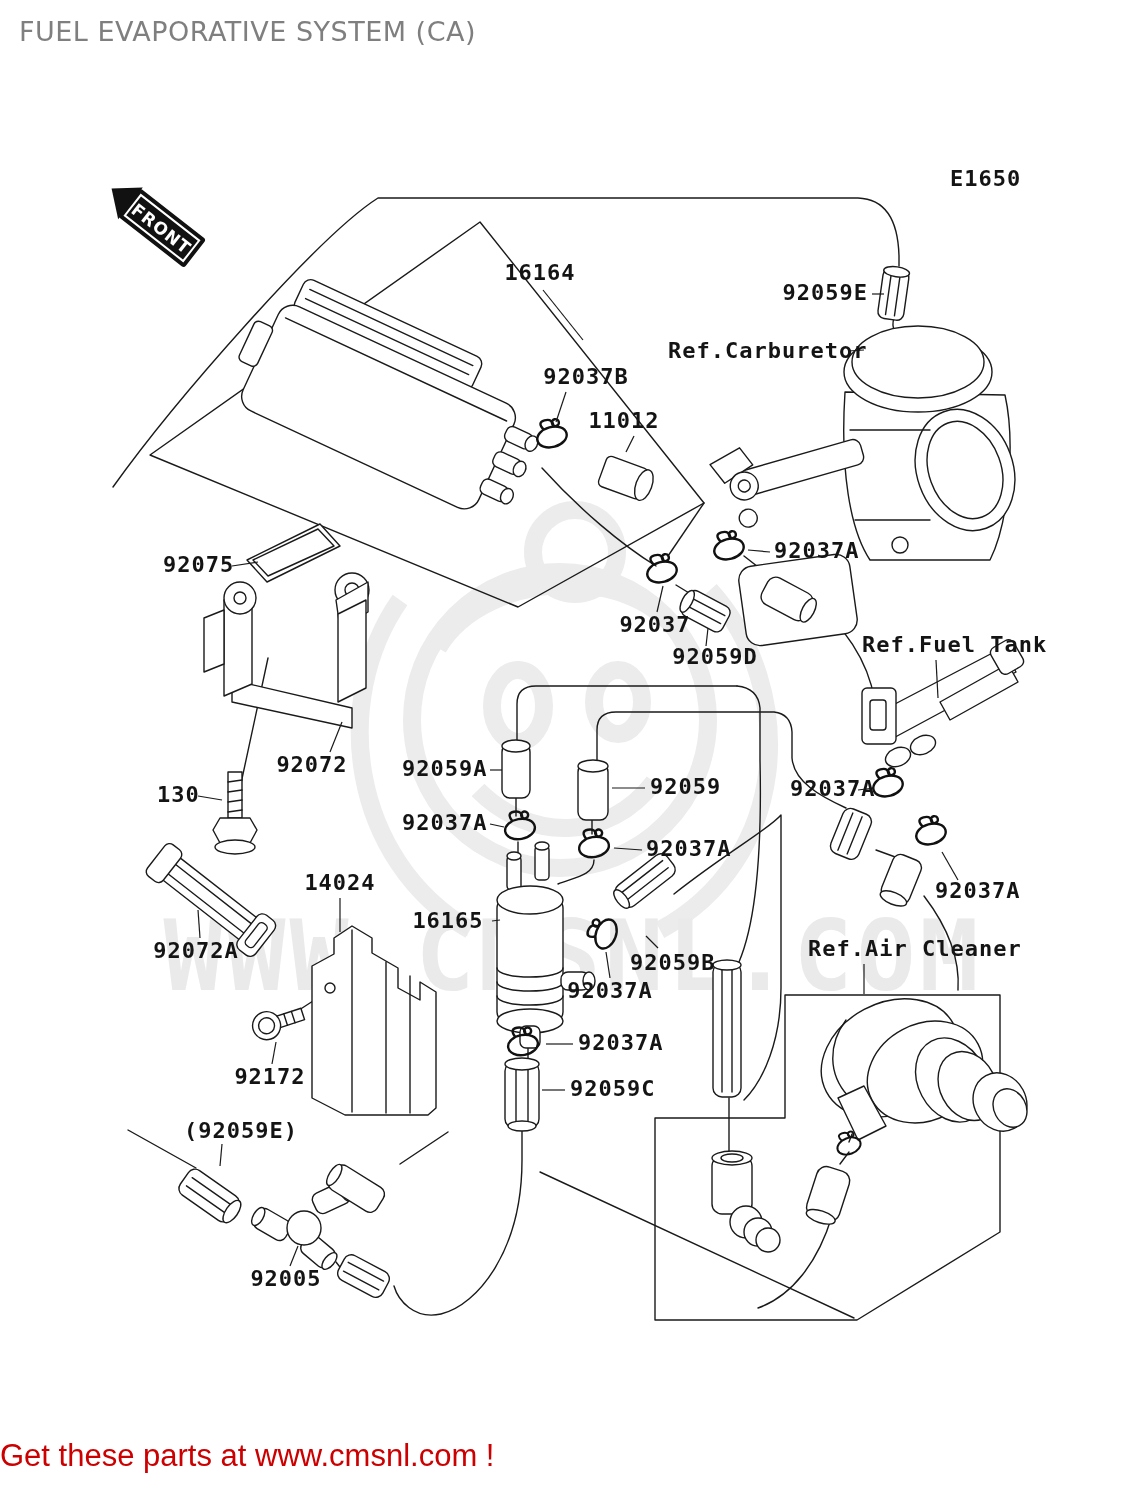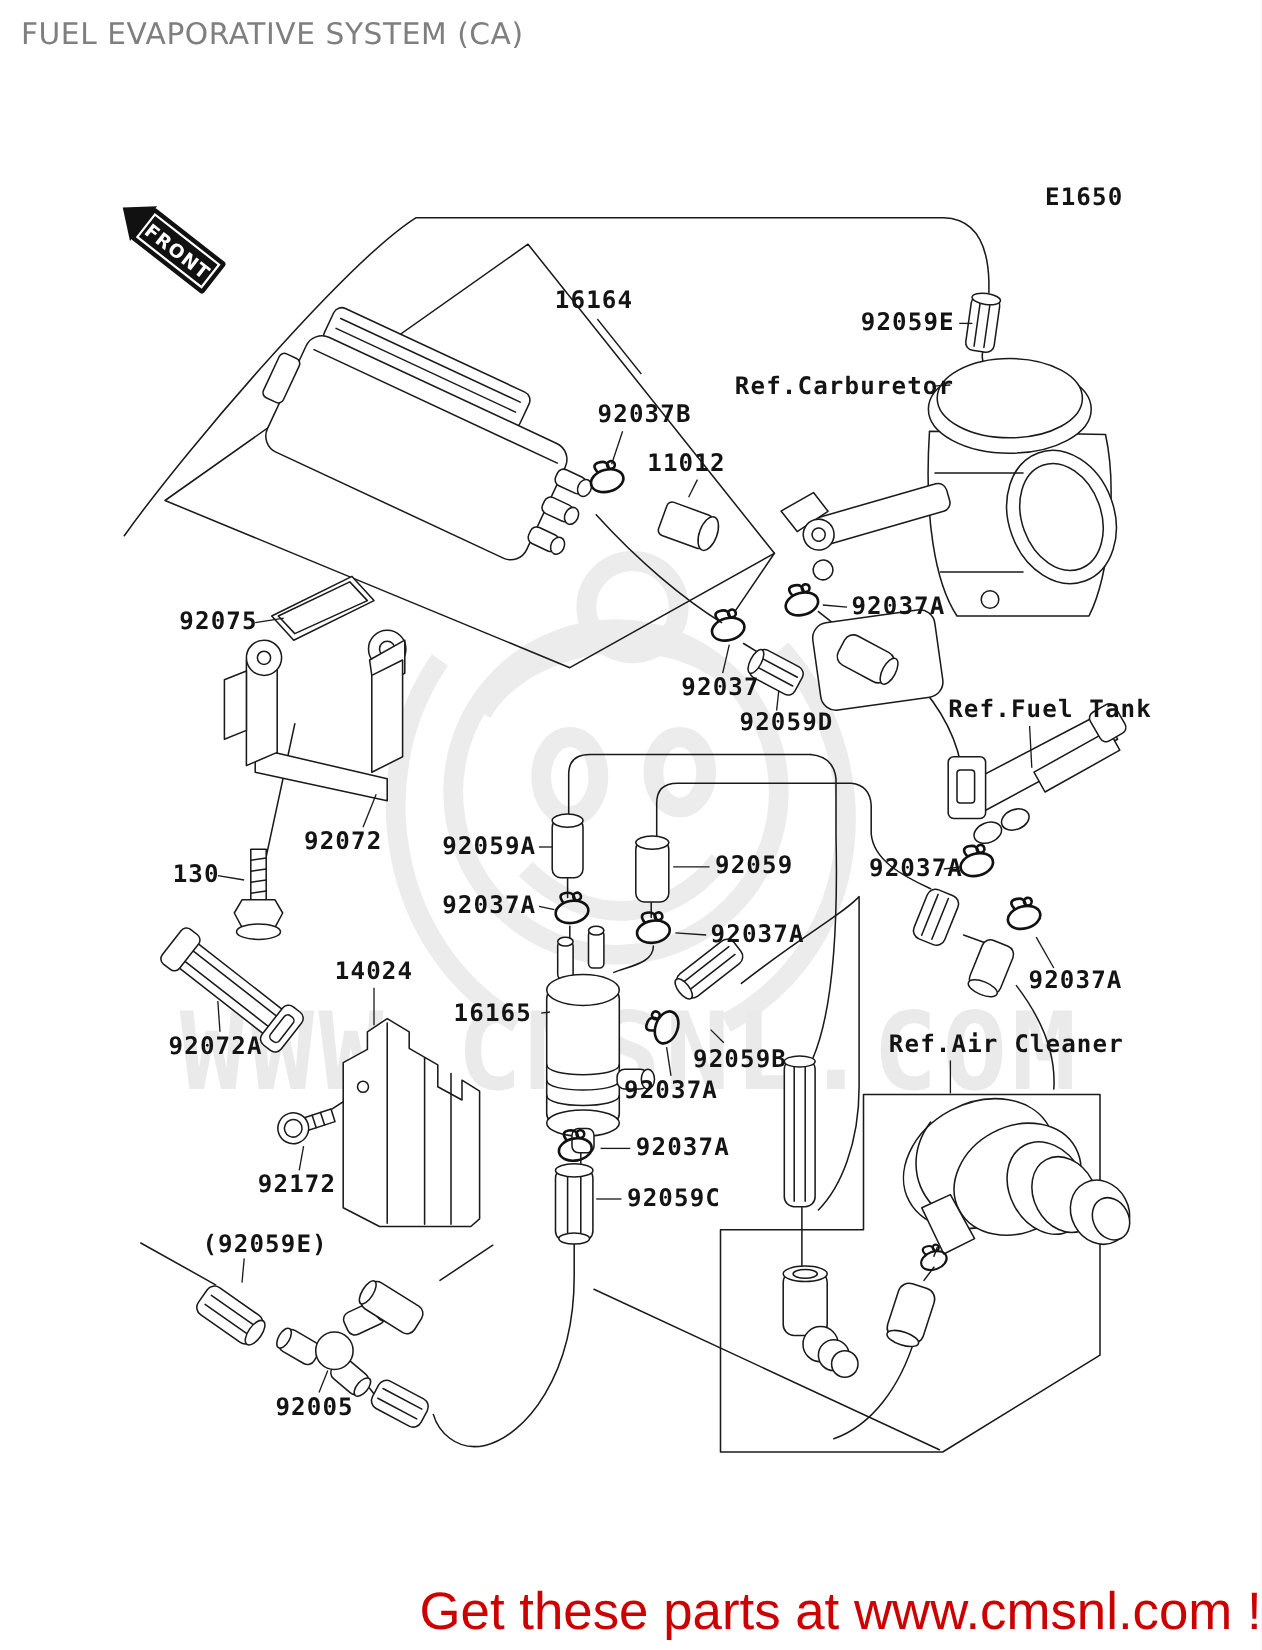"Get these parts at www.cmsnl.com" #footer-banner { font-size: 48px -> 31px; text-align: right -> left }
